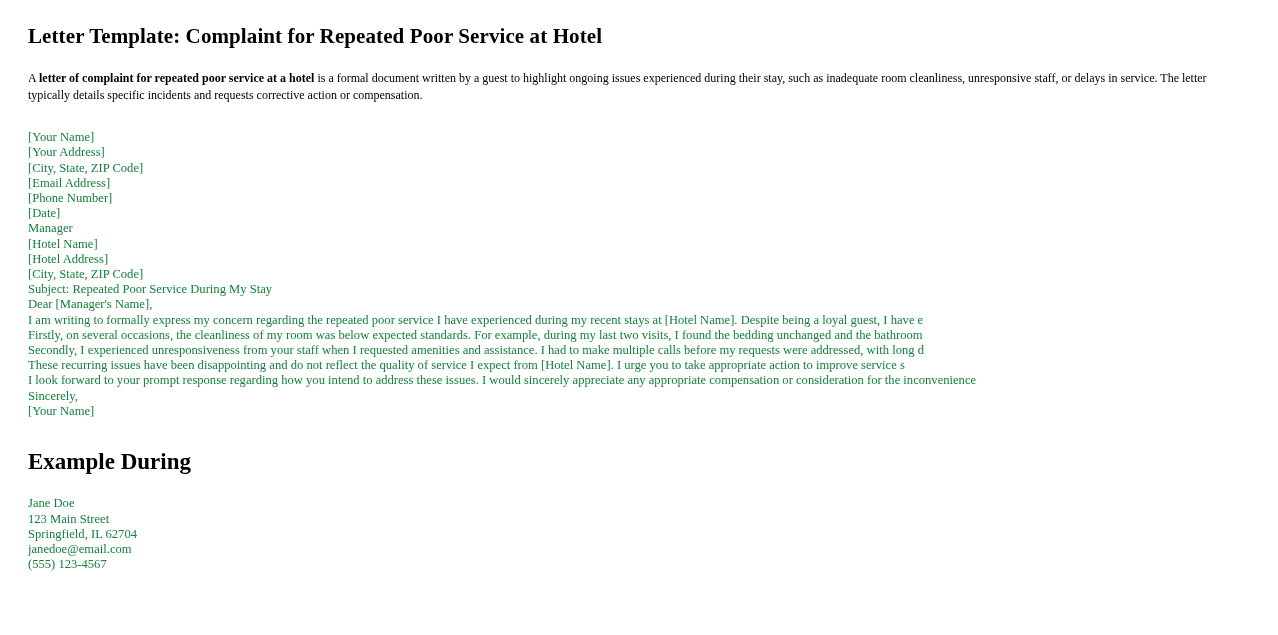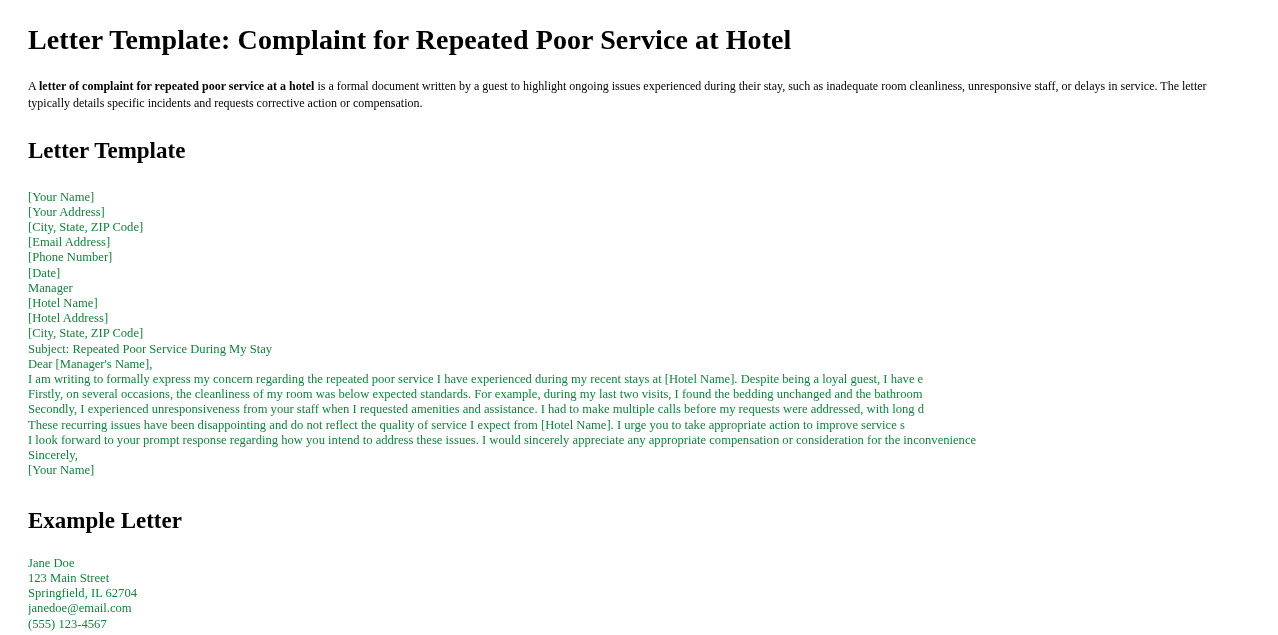"Letter Template: Complaint for Repeated" h1.doc-title { font-size: 28px -> 21px }
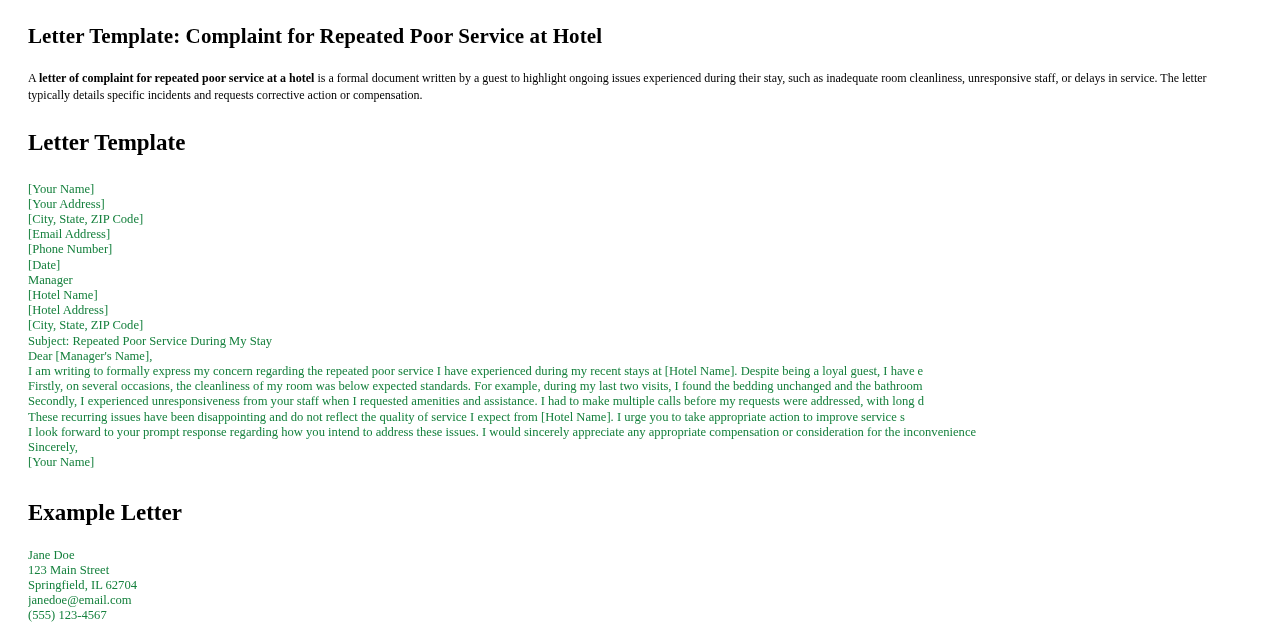"Letter Template" h2.section-title { html: <h2>Letter Template</h2> -> none }
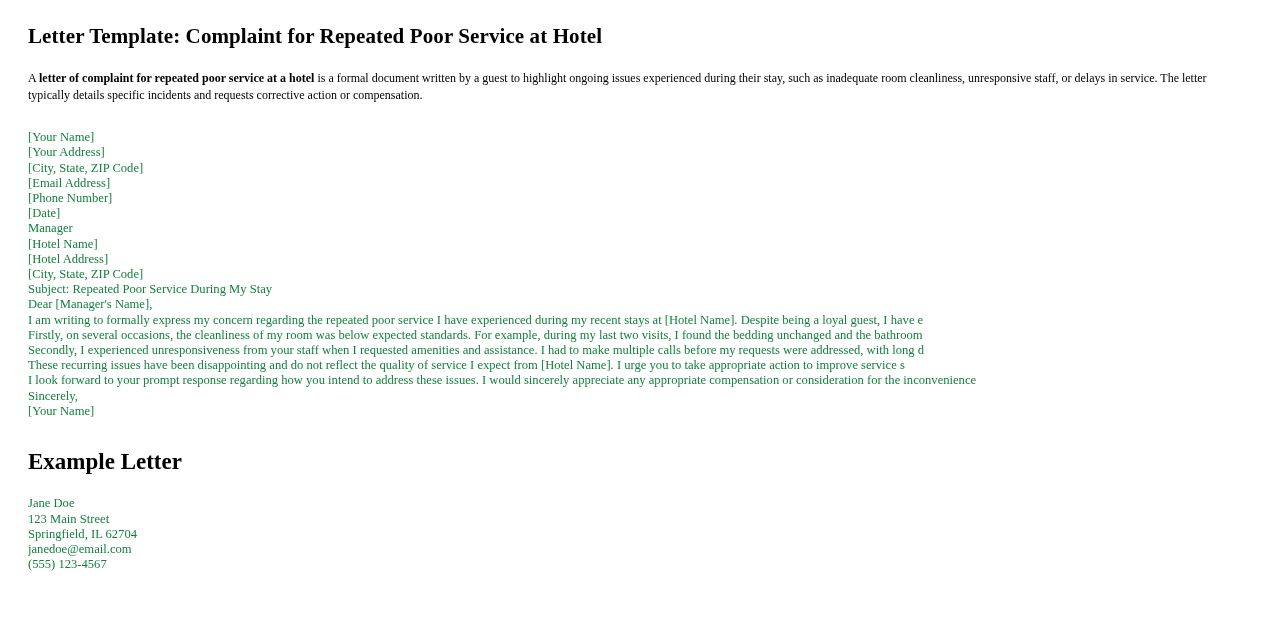"Example Letter" h2.section-title { text: Letter -> During }
